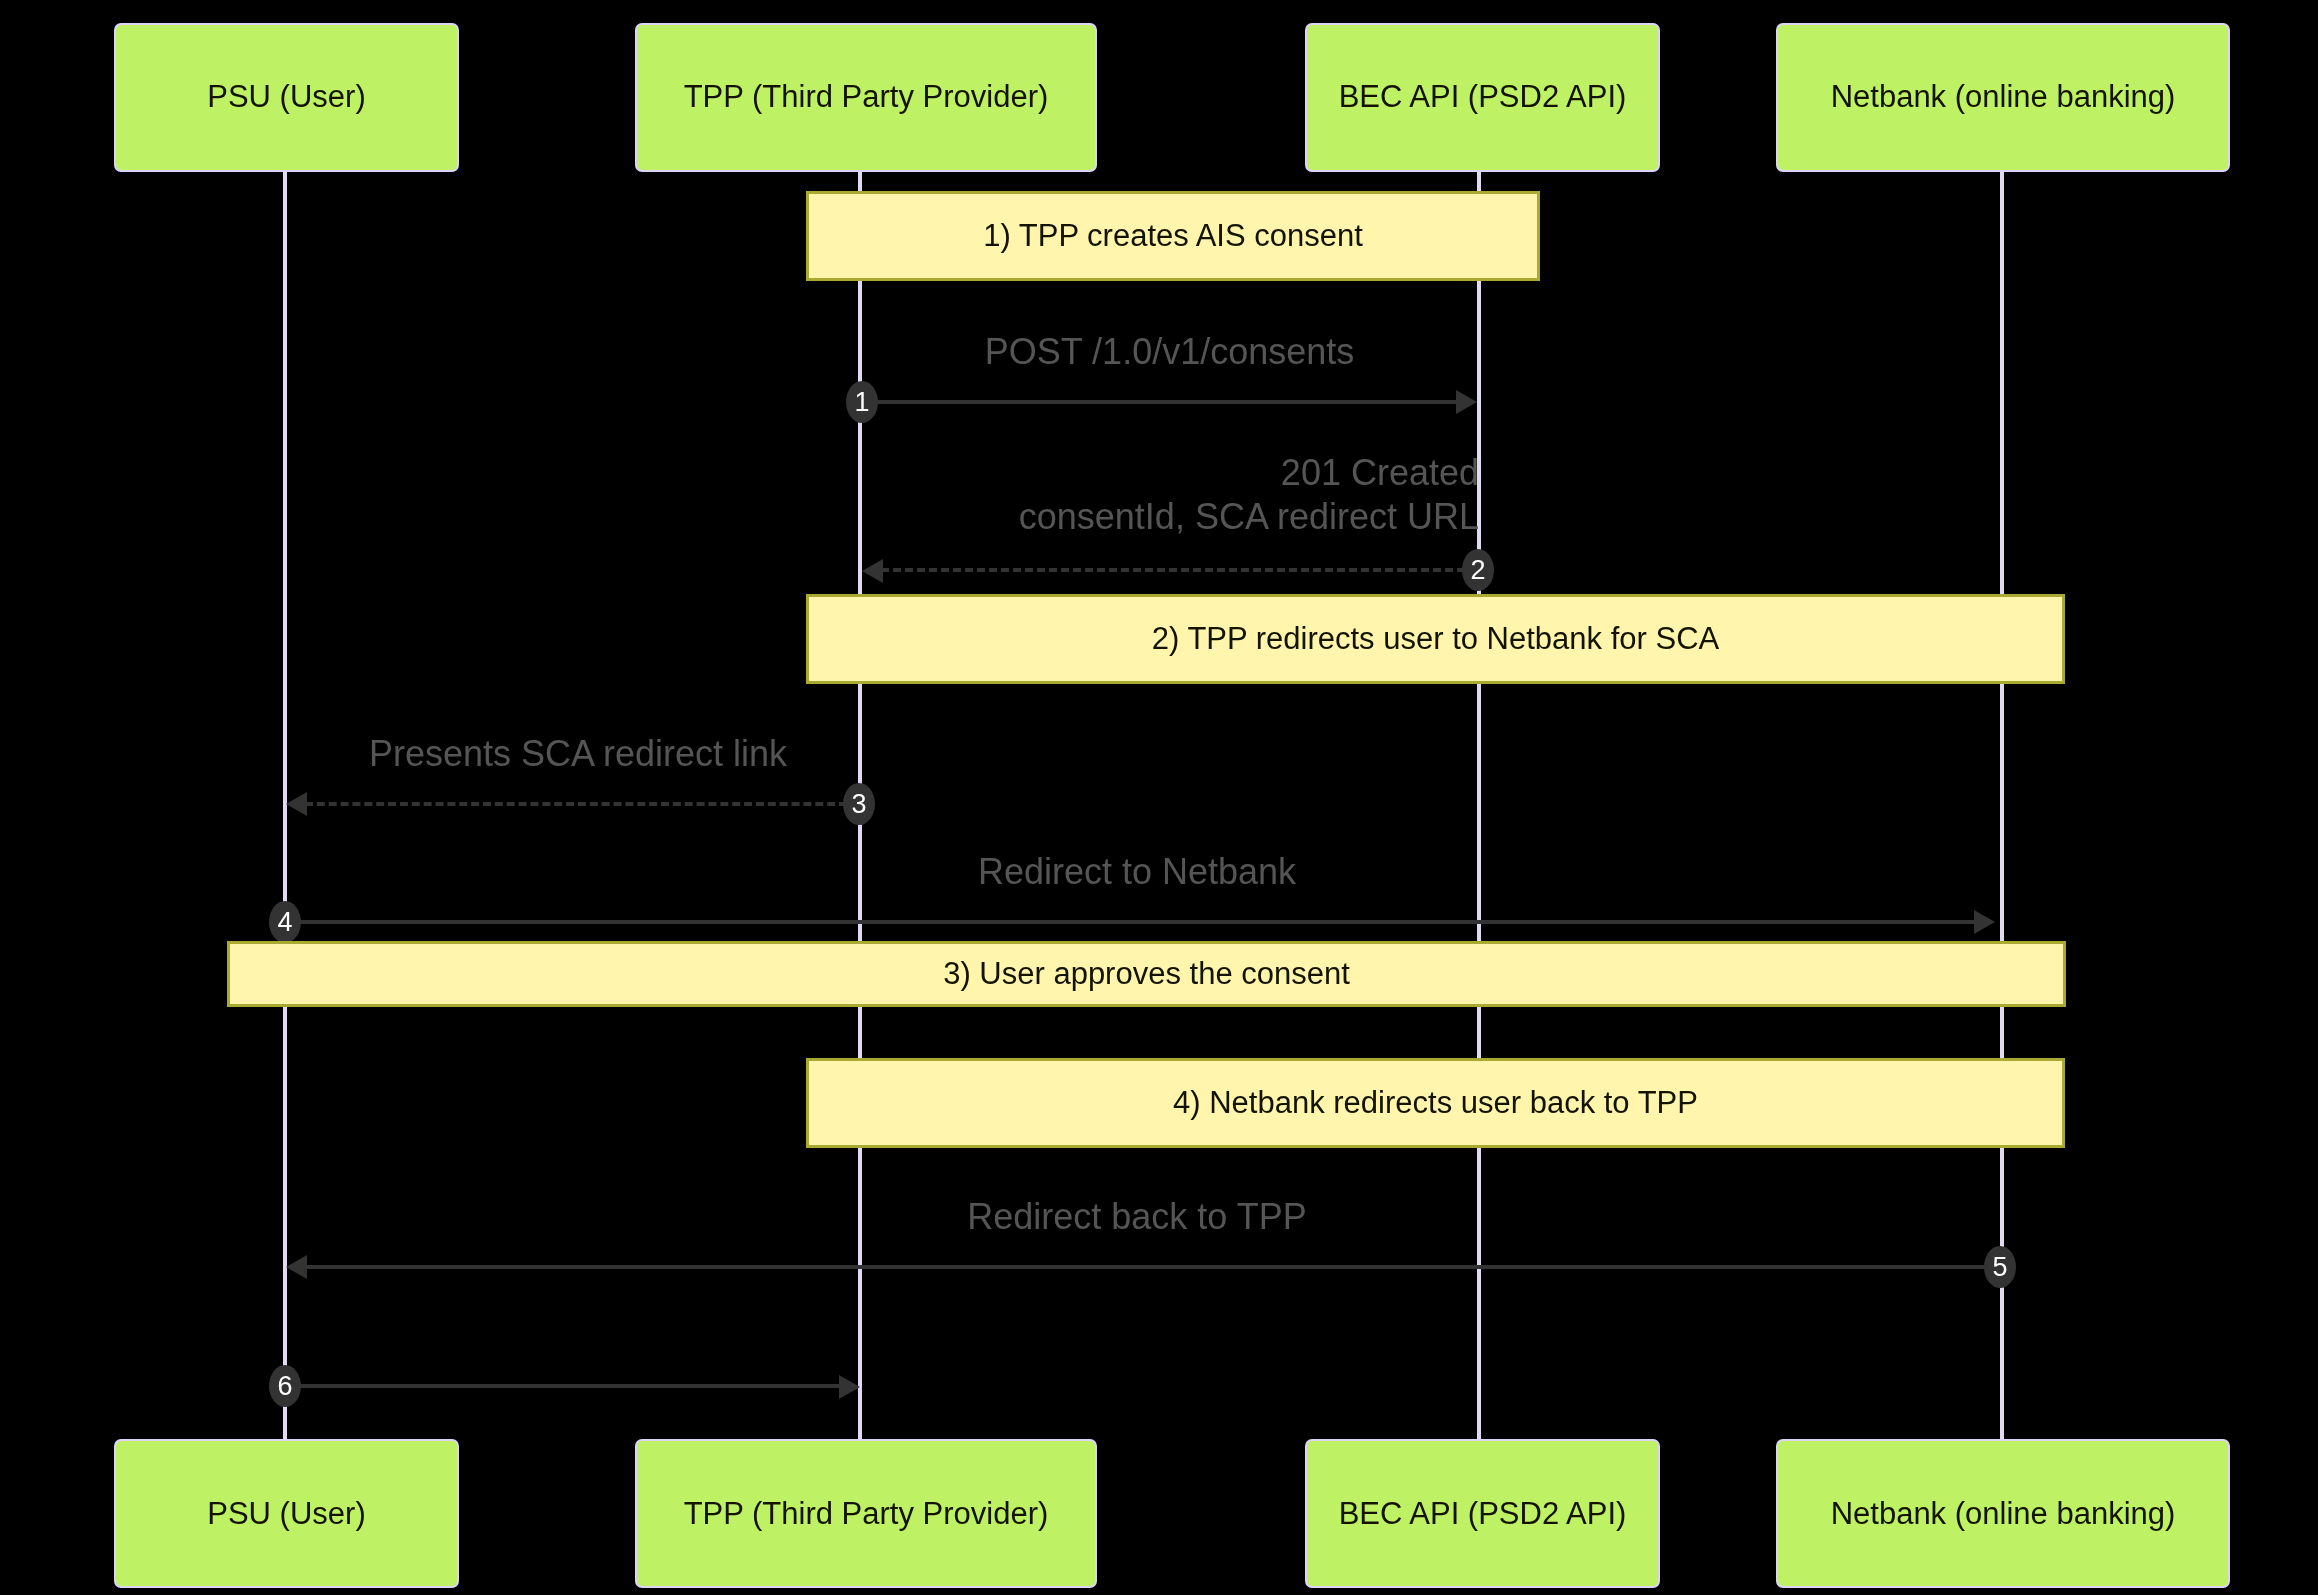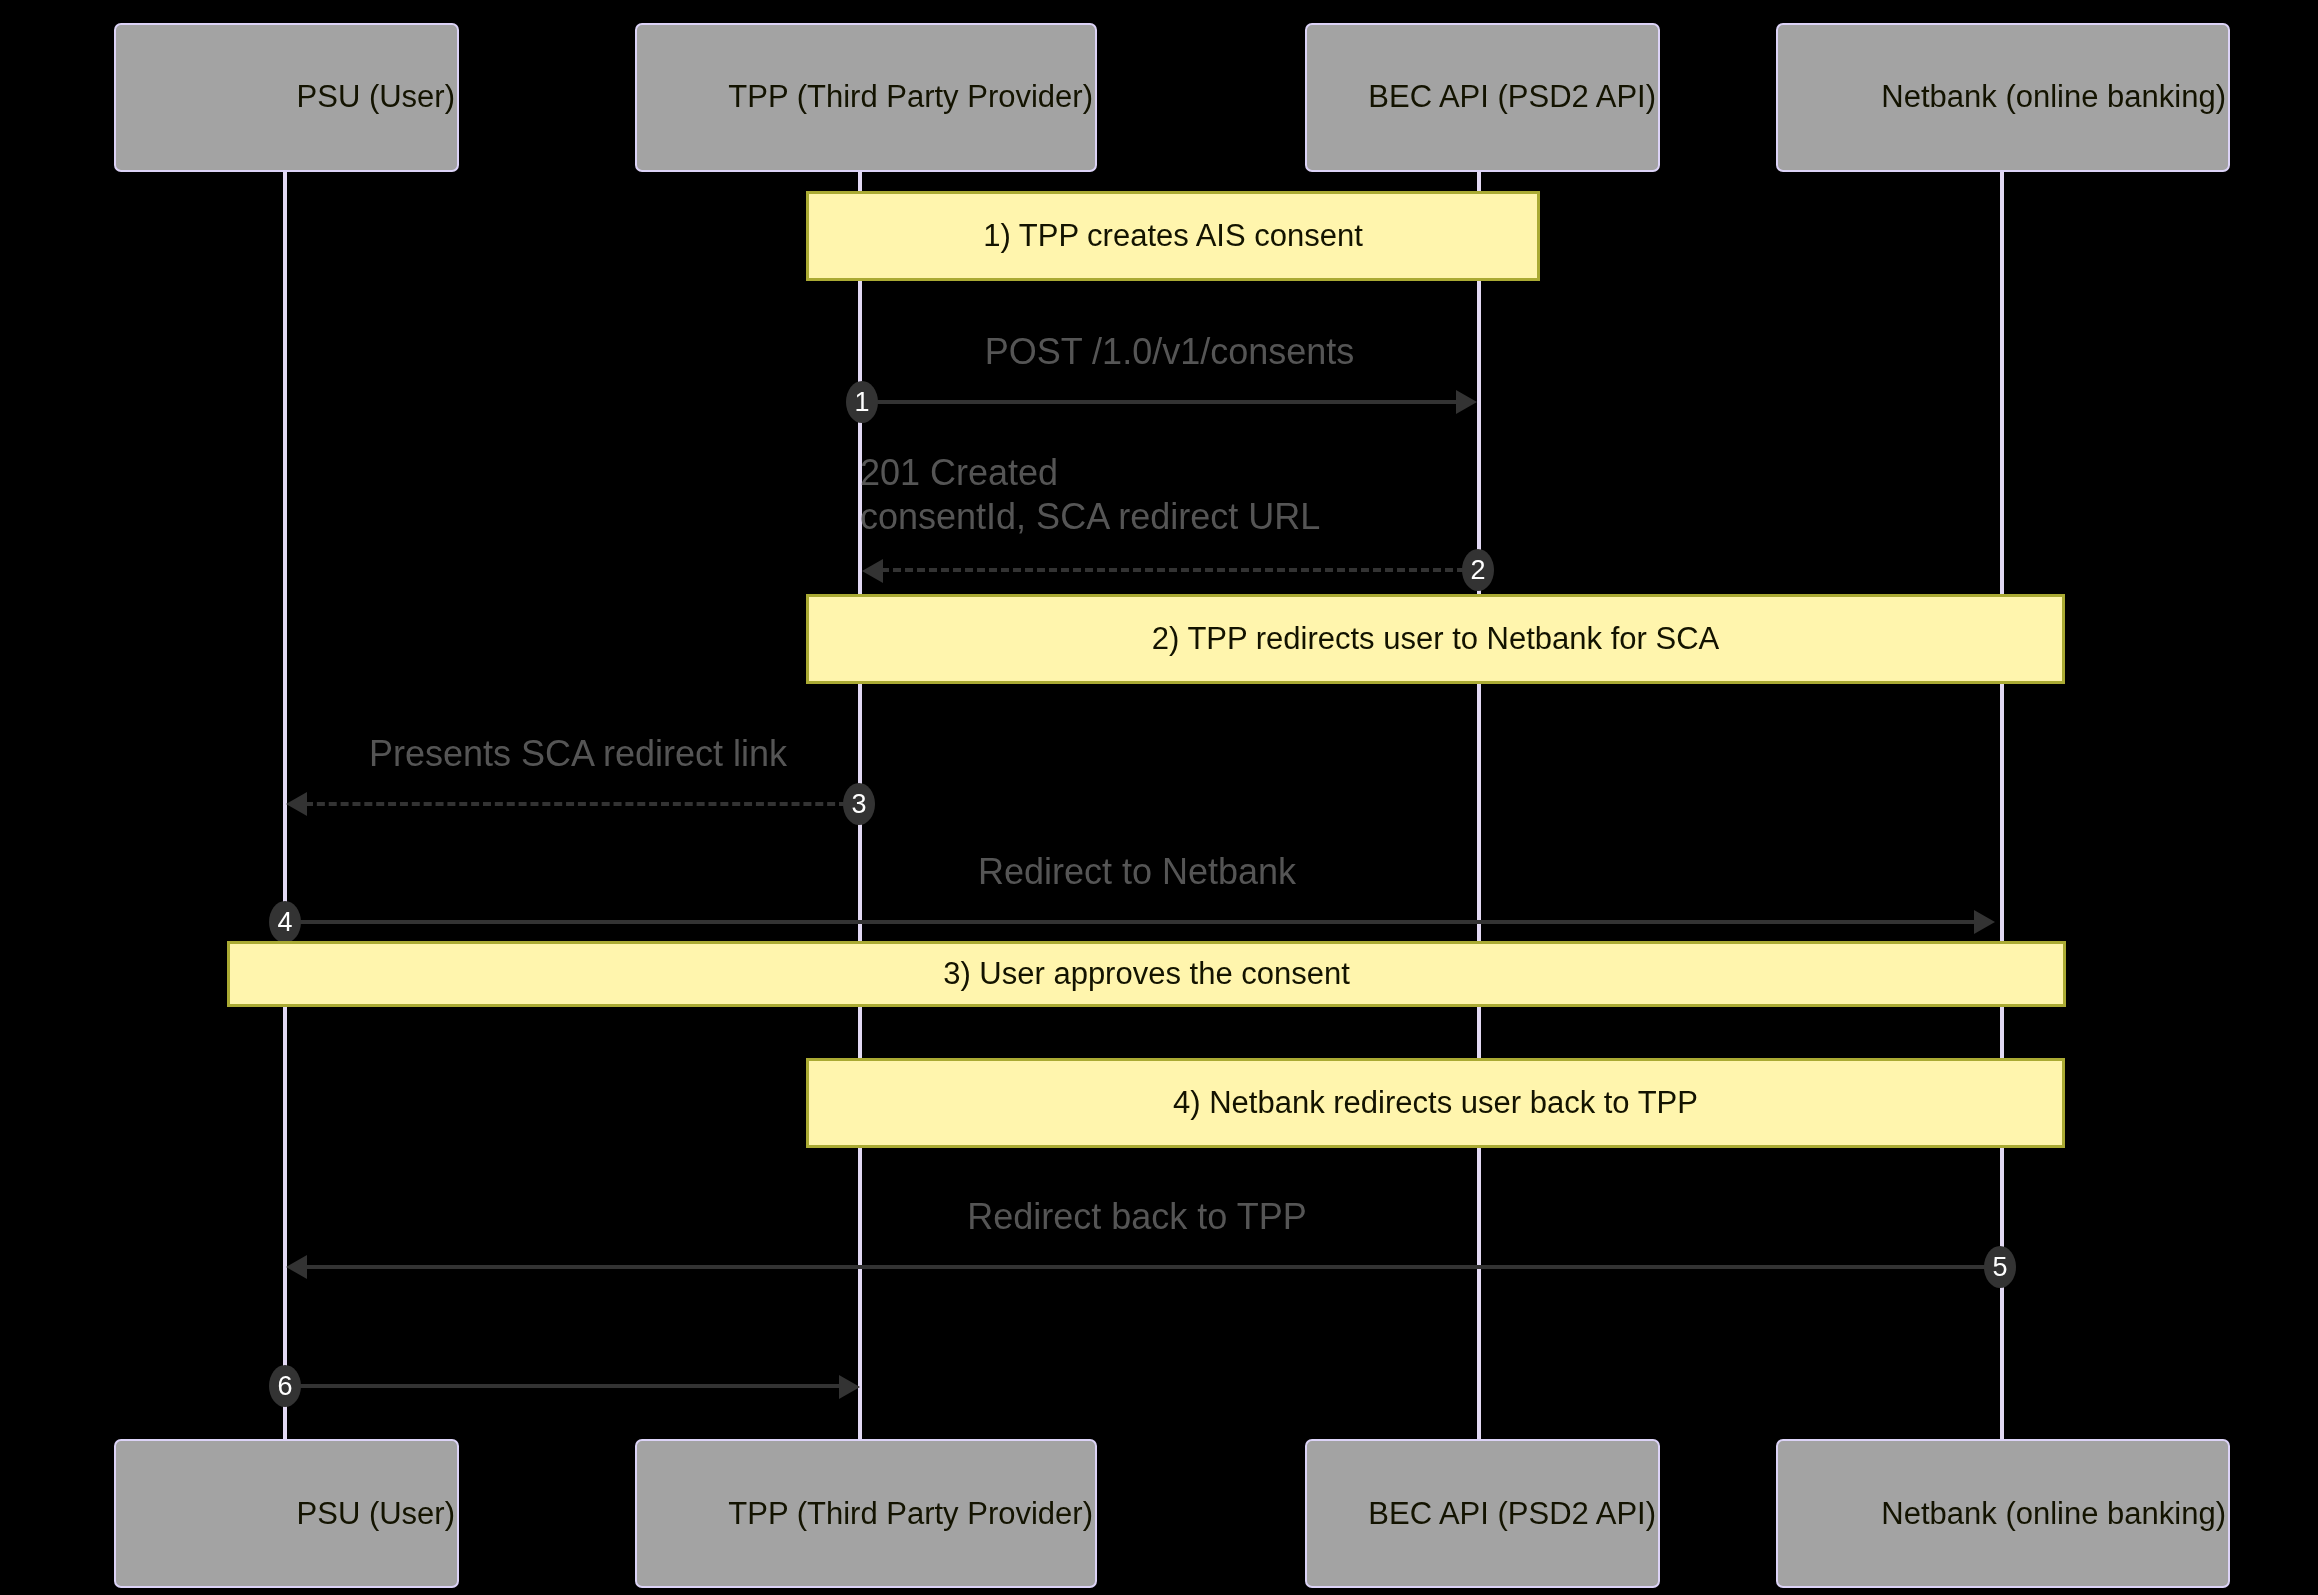"PSU (User)" .actor-box { background: #a3a3a3 -> #bef264; justify-content: flex-end -> center }
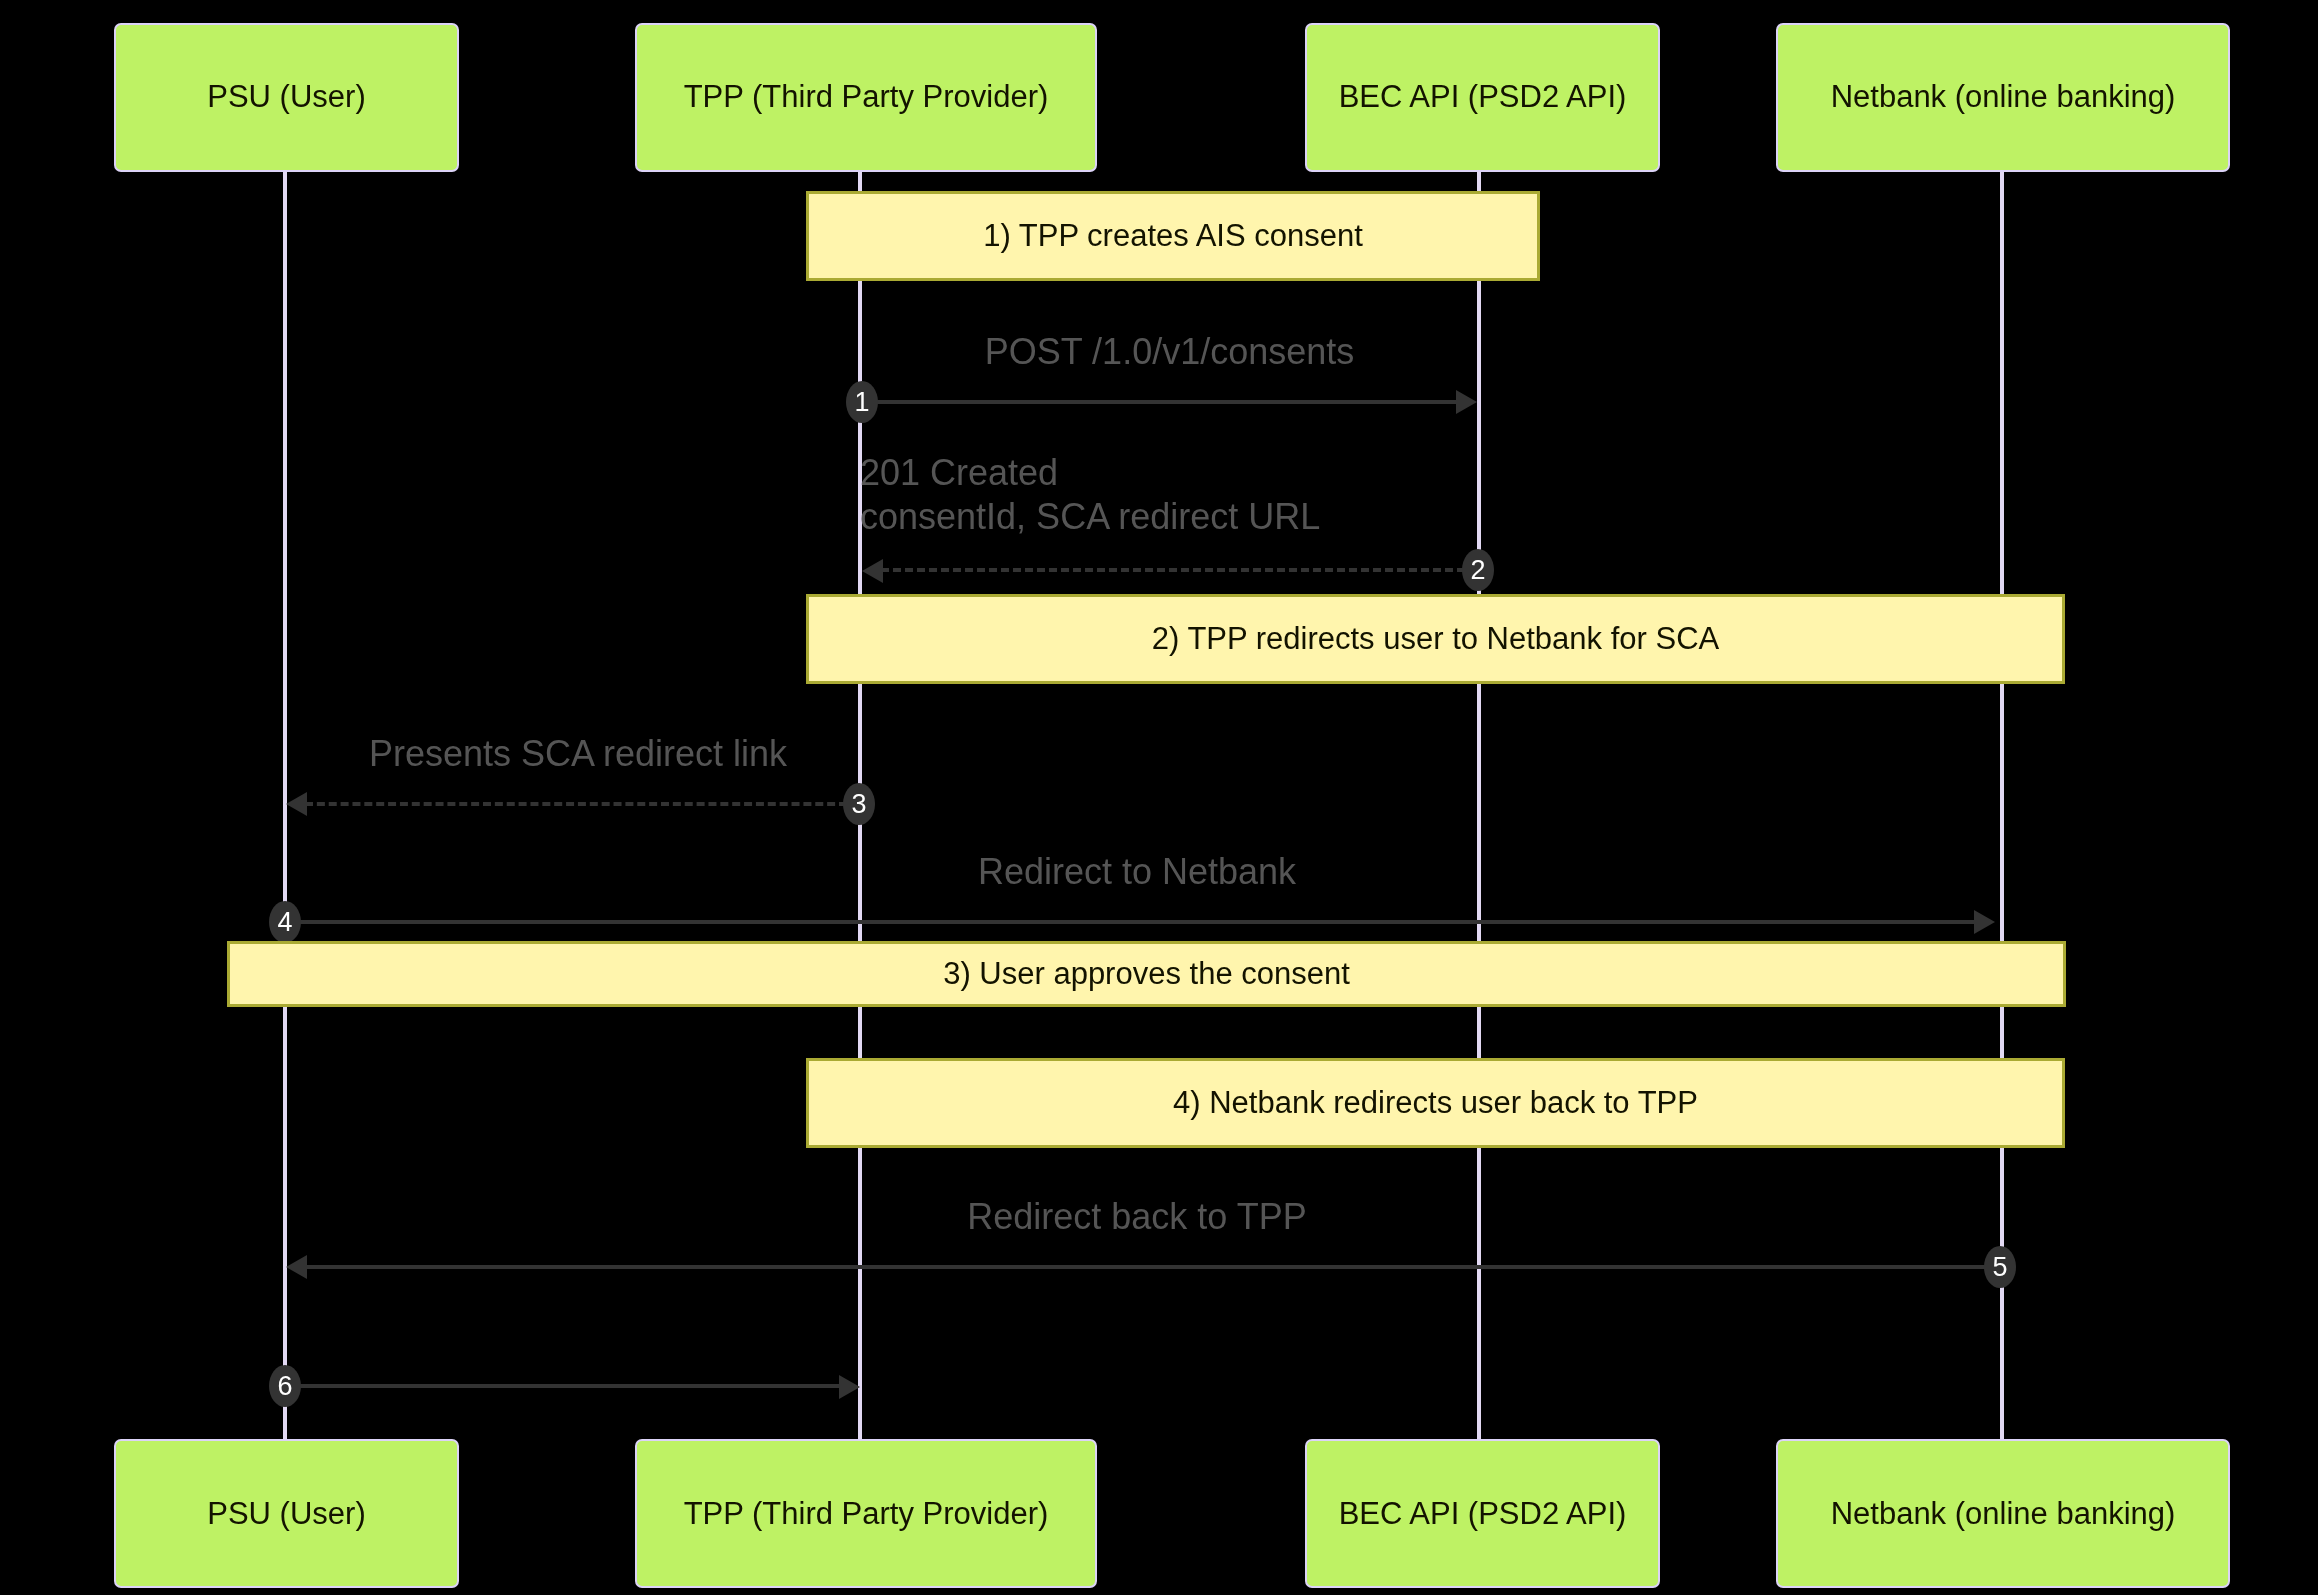"201 Created" div.msg-label { text-align: left -> right }
